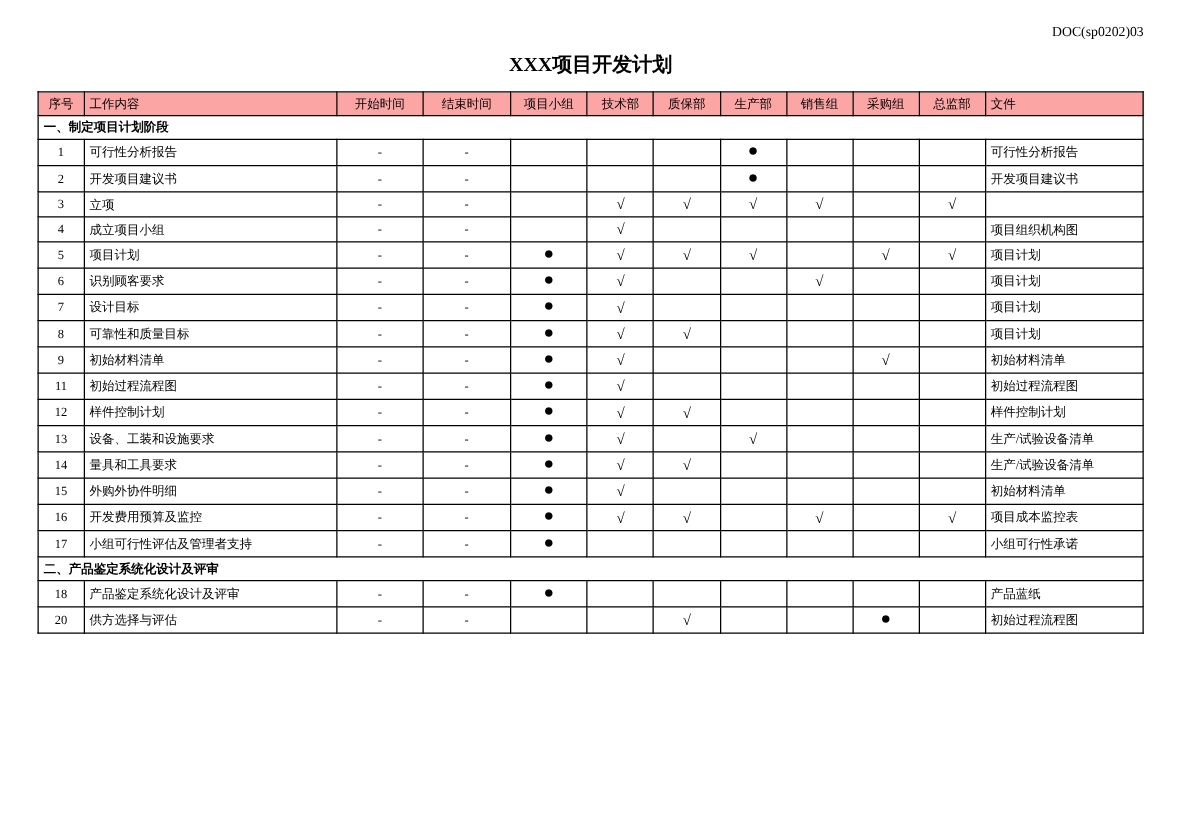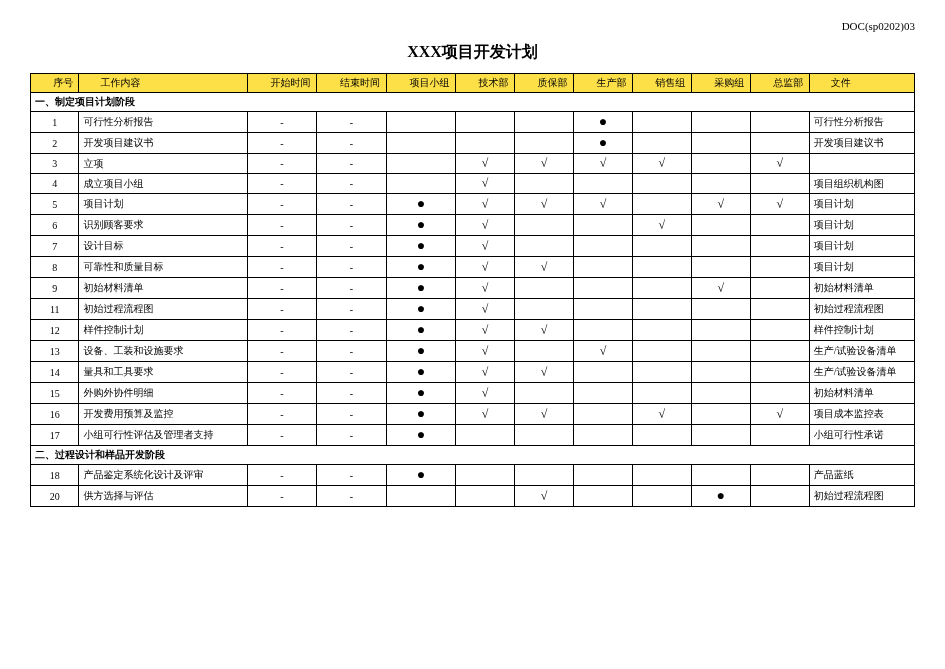"序号" th { background: #fde047 -> #fca5a5; padding-left: 21px -> none }
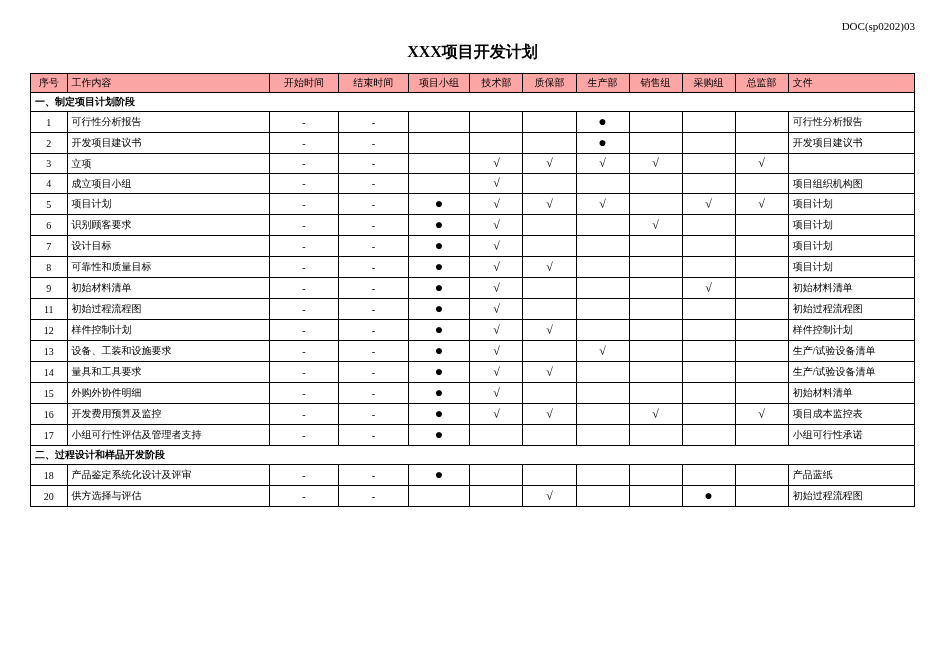"二、过程设计和样品开发阶段" td { text: 过程设计和样品开发阶段 -> 产品鉴定系统化设计及评审 }
